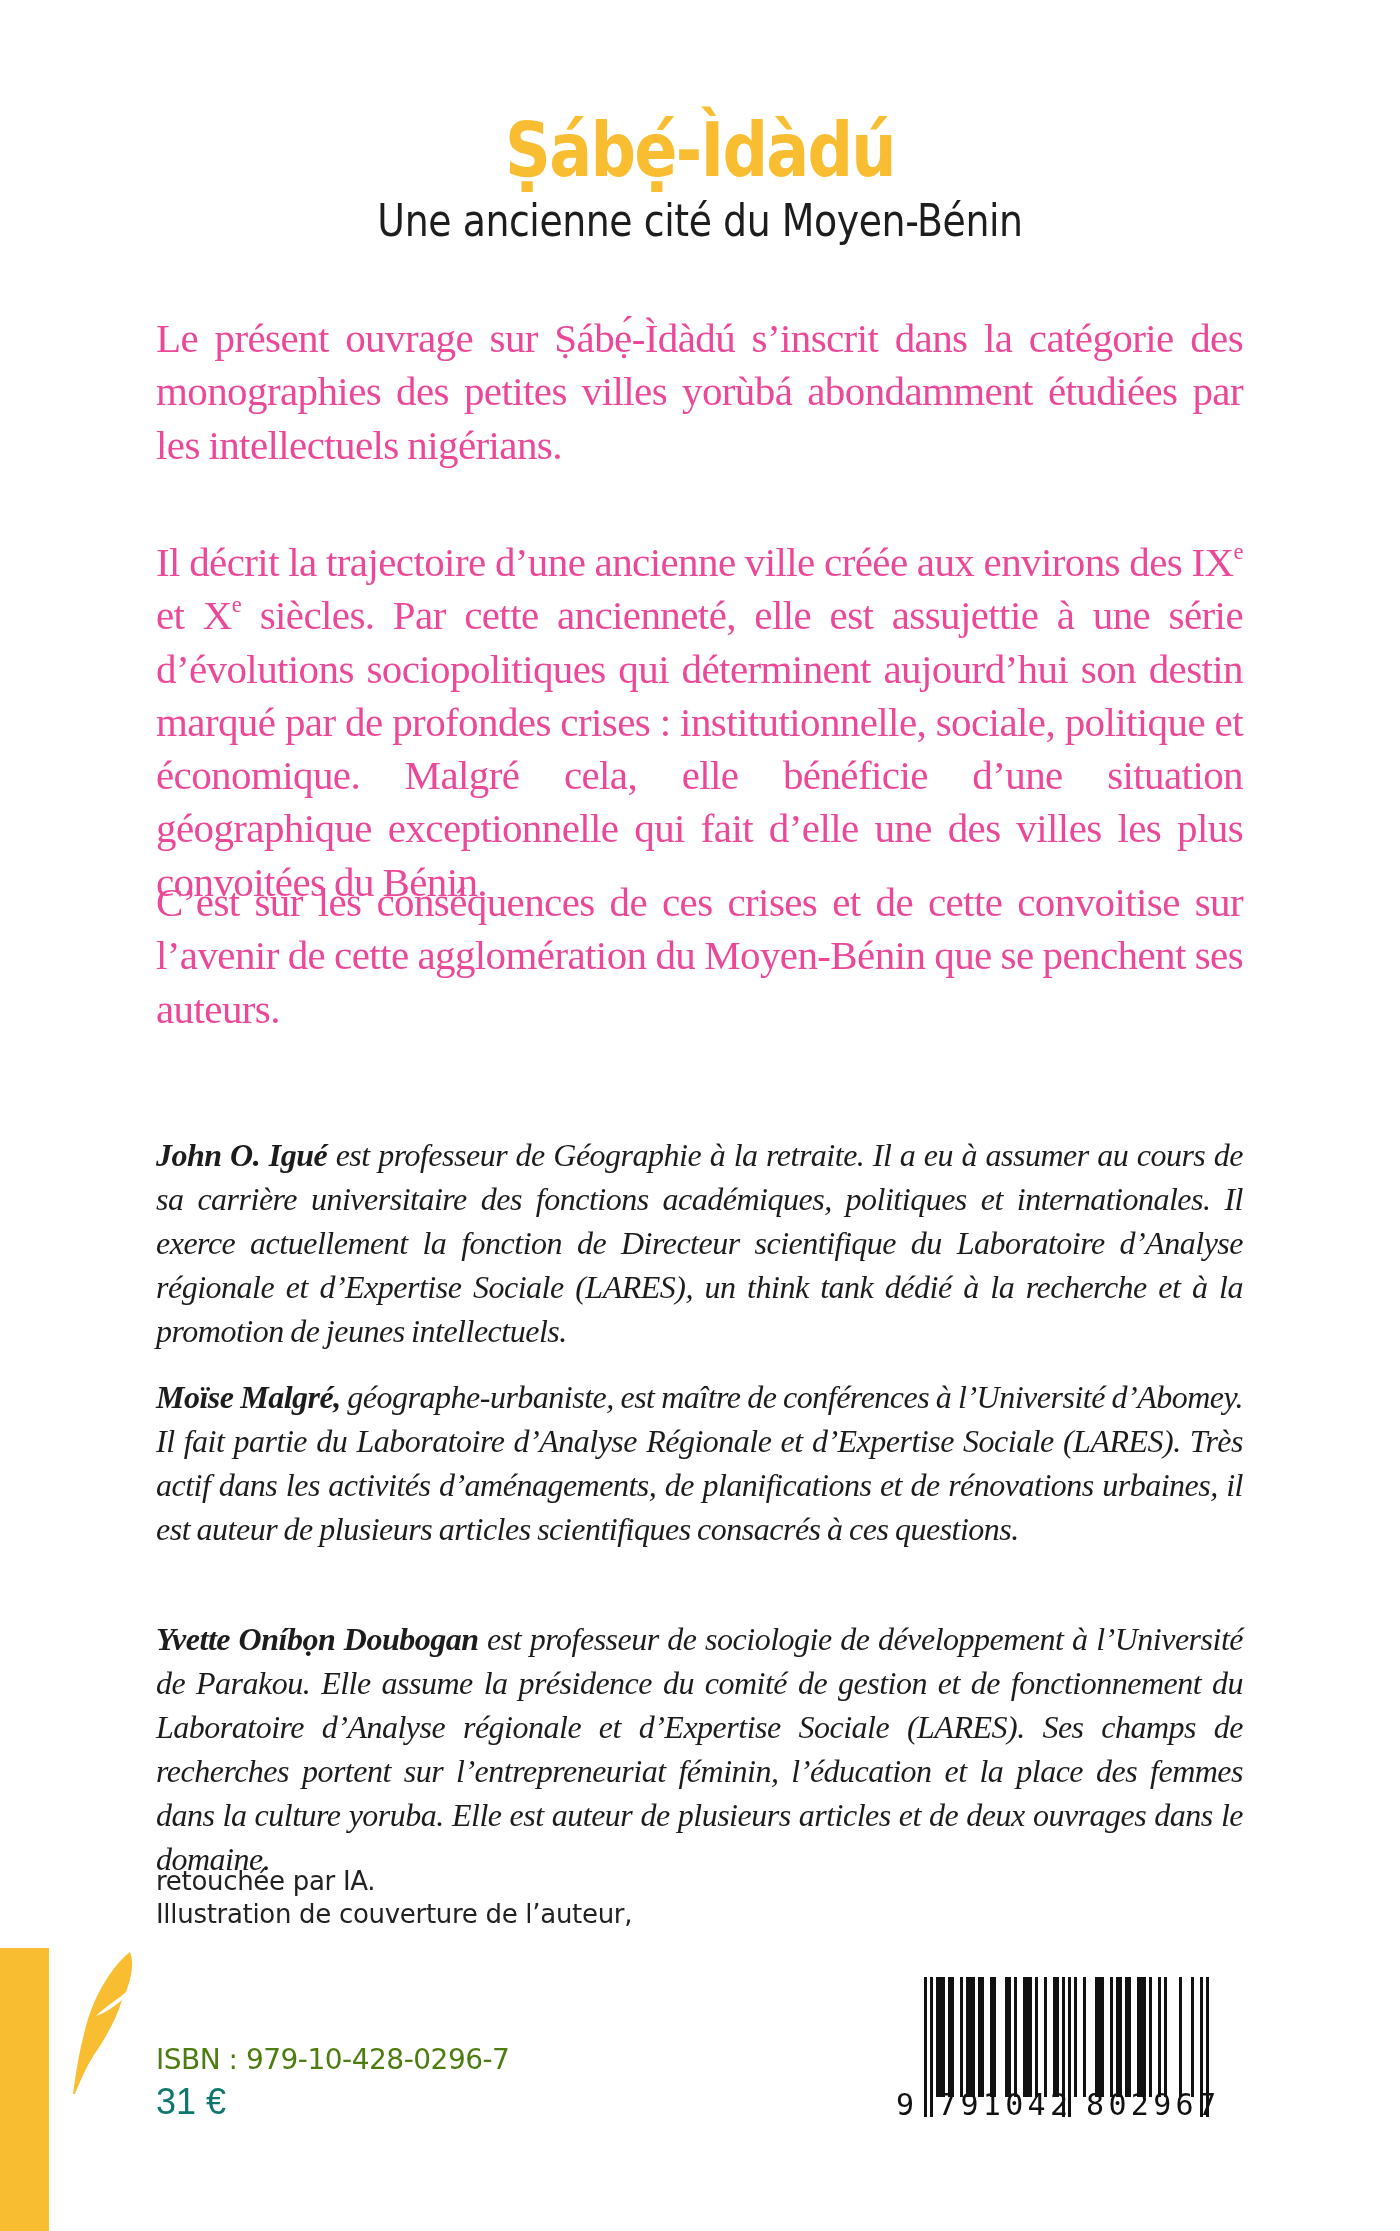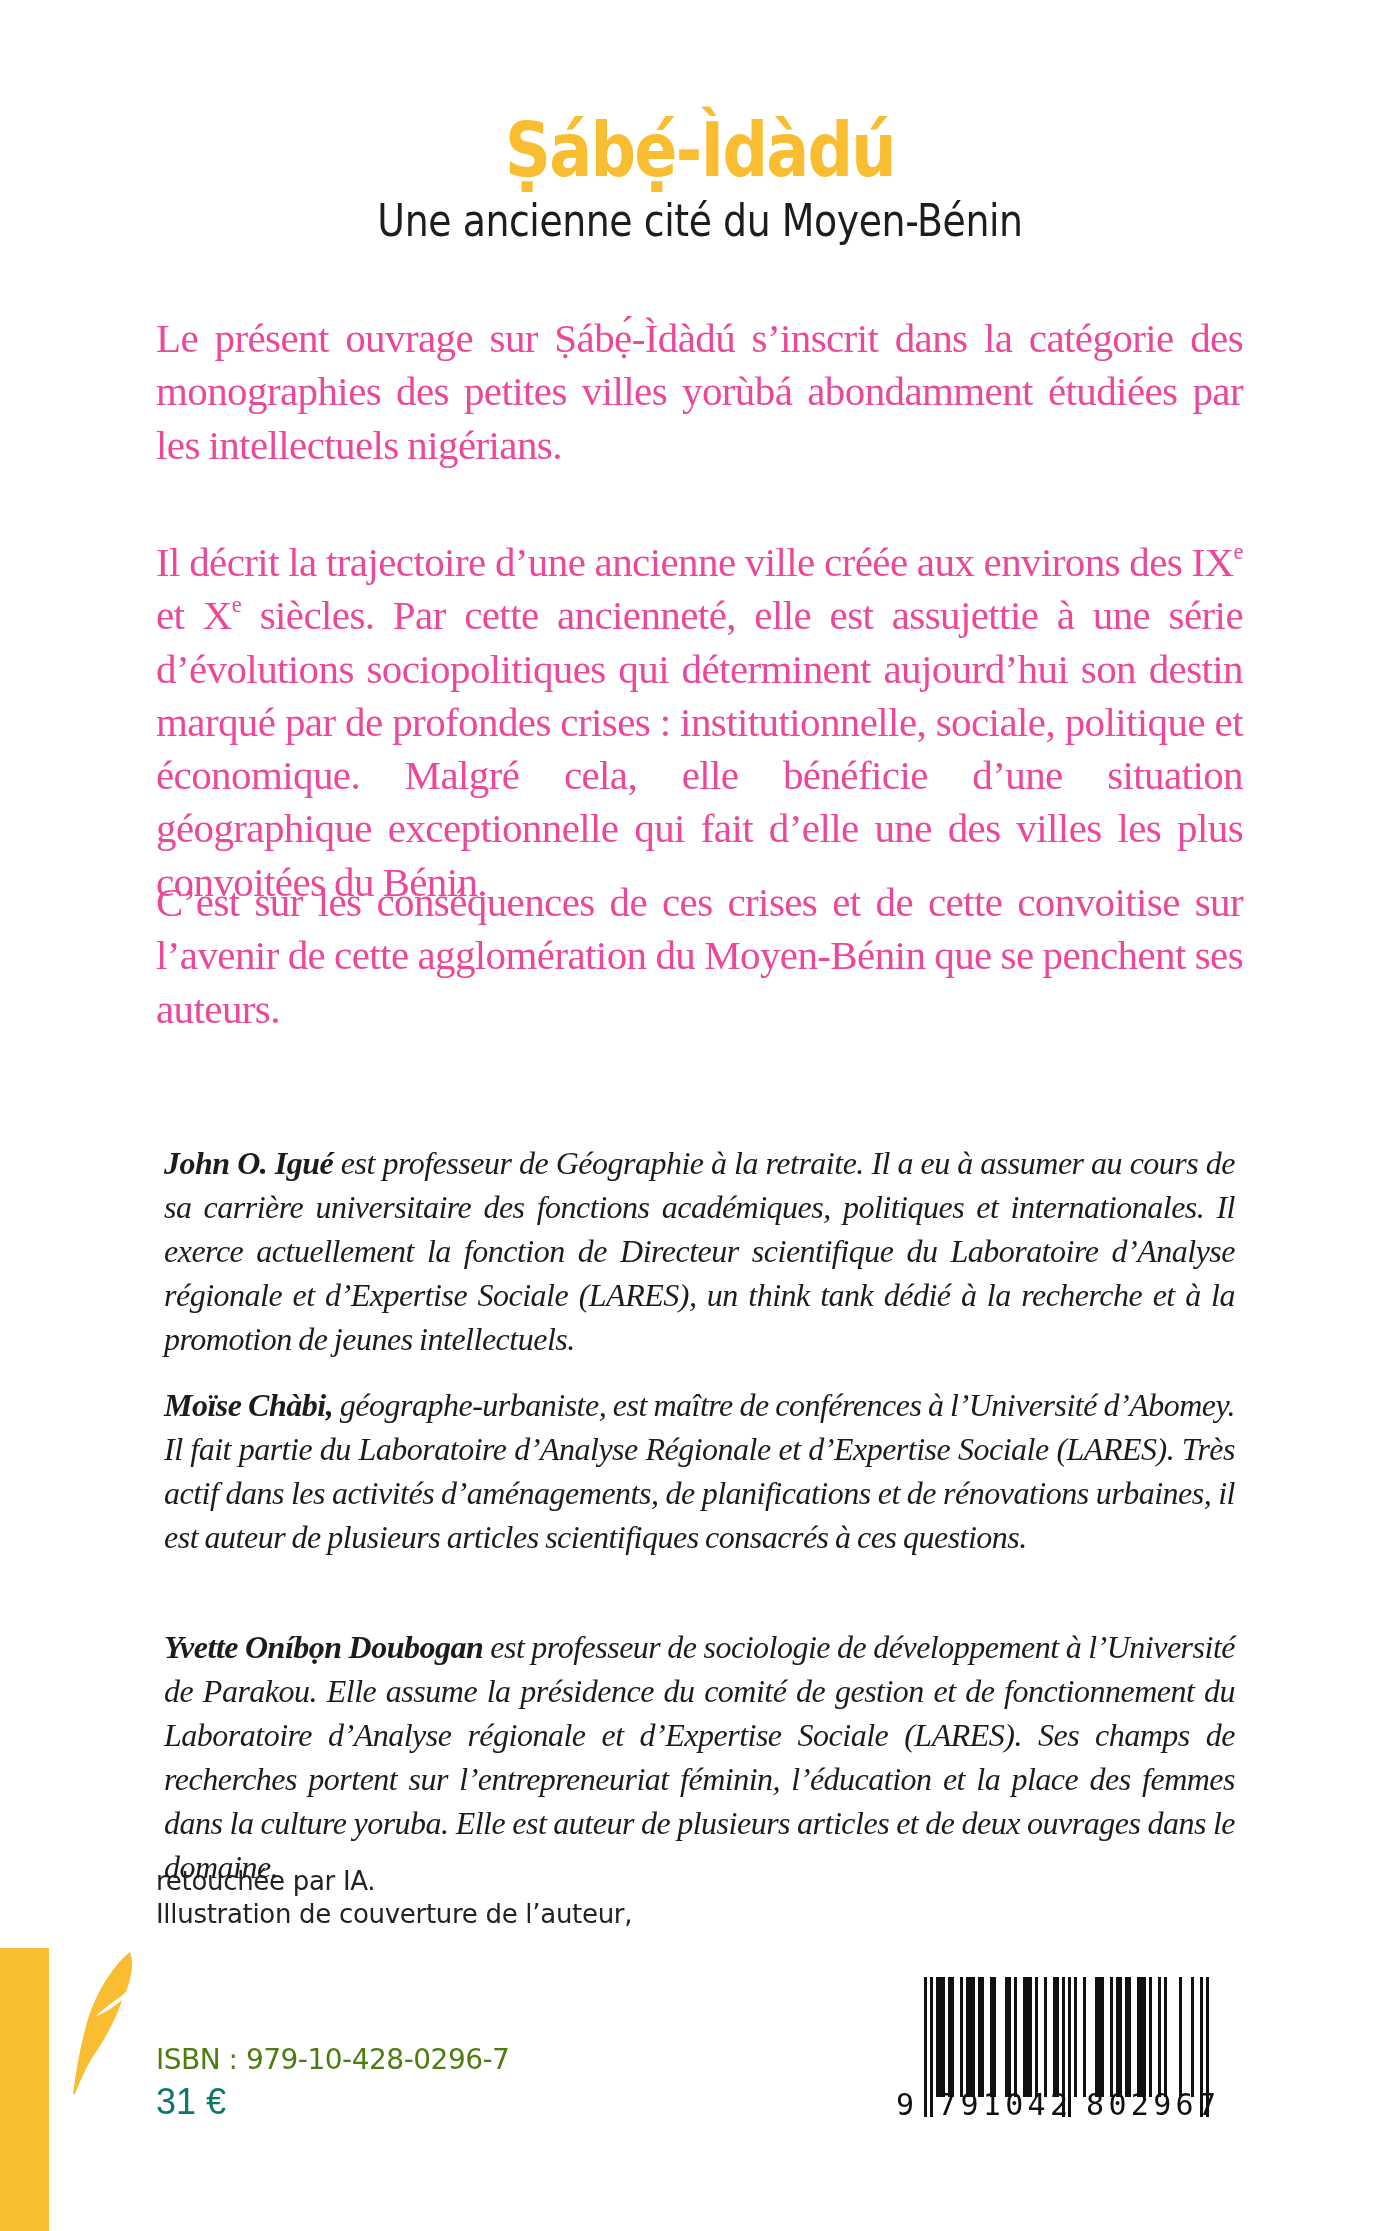"John O. Igué est professeur" .bio { margin: 8px -> 0 }
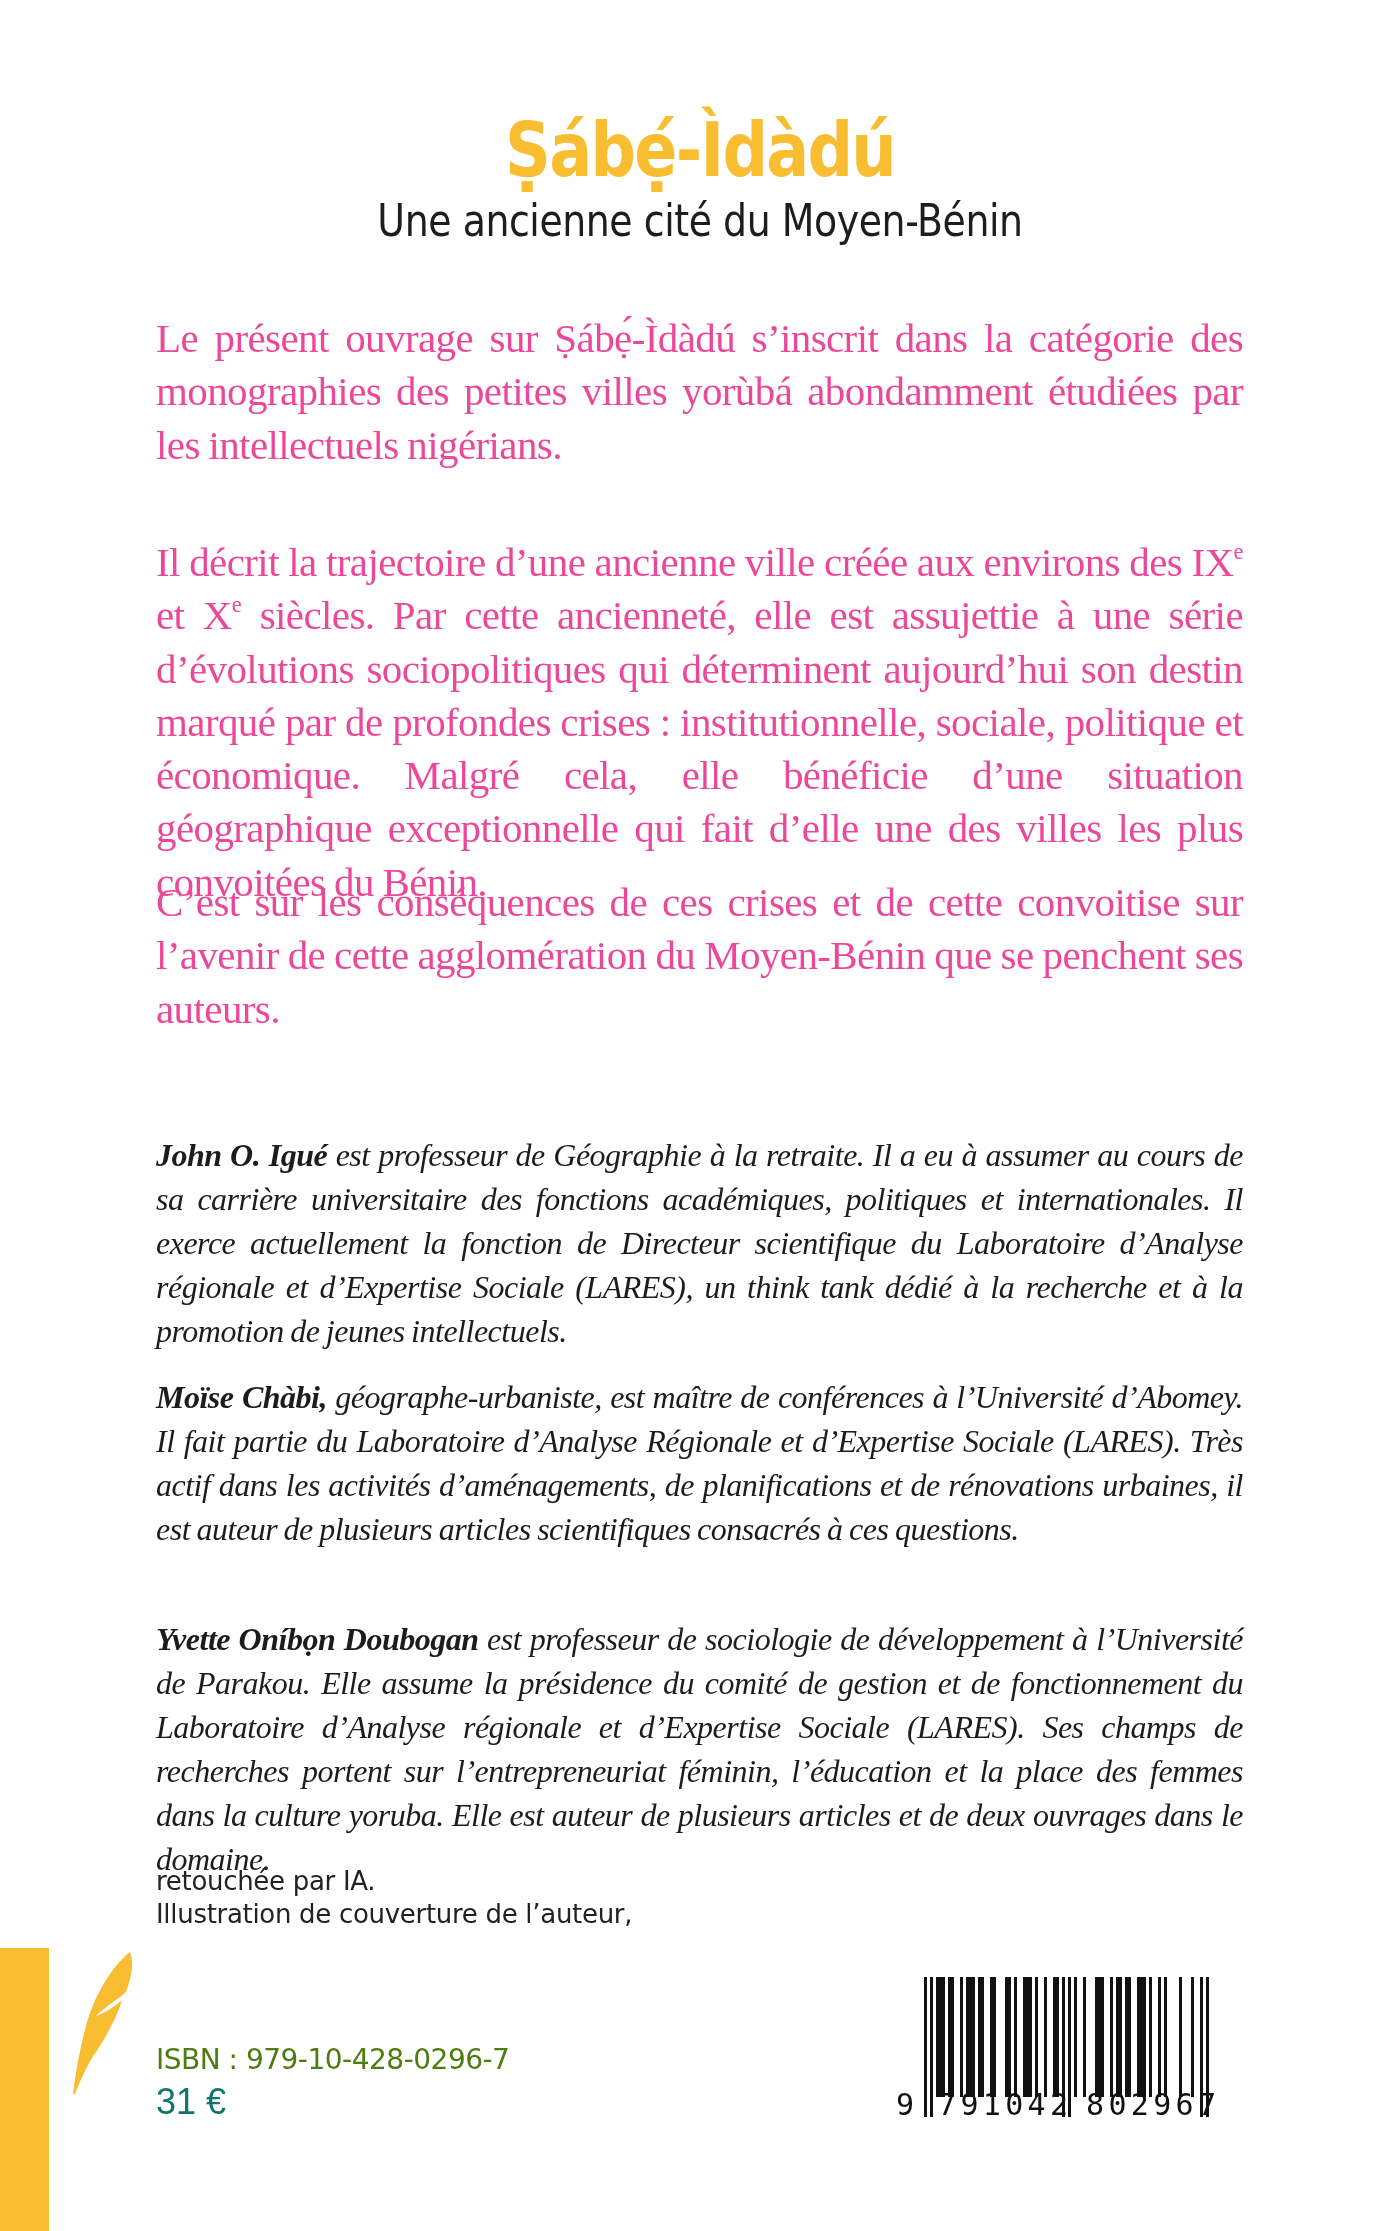"Moïse Chàbi," b { text: Chàbi -> Malgré }
